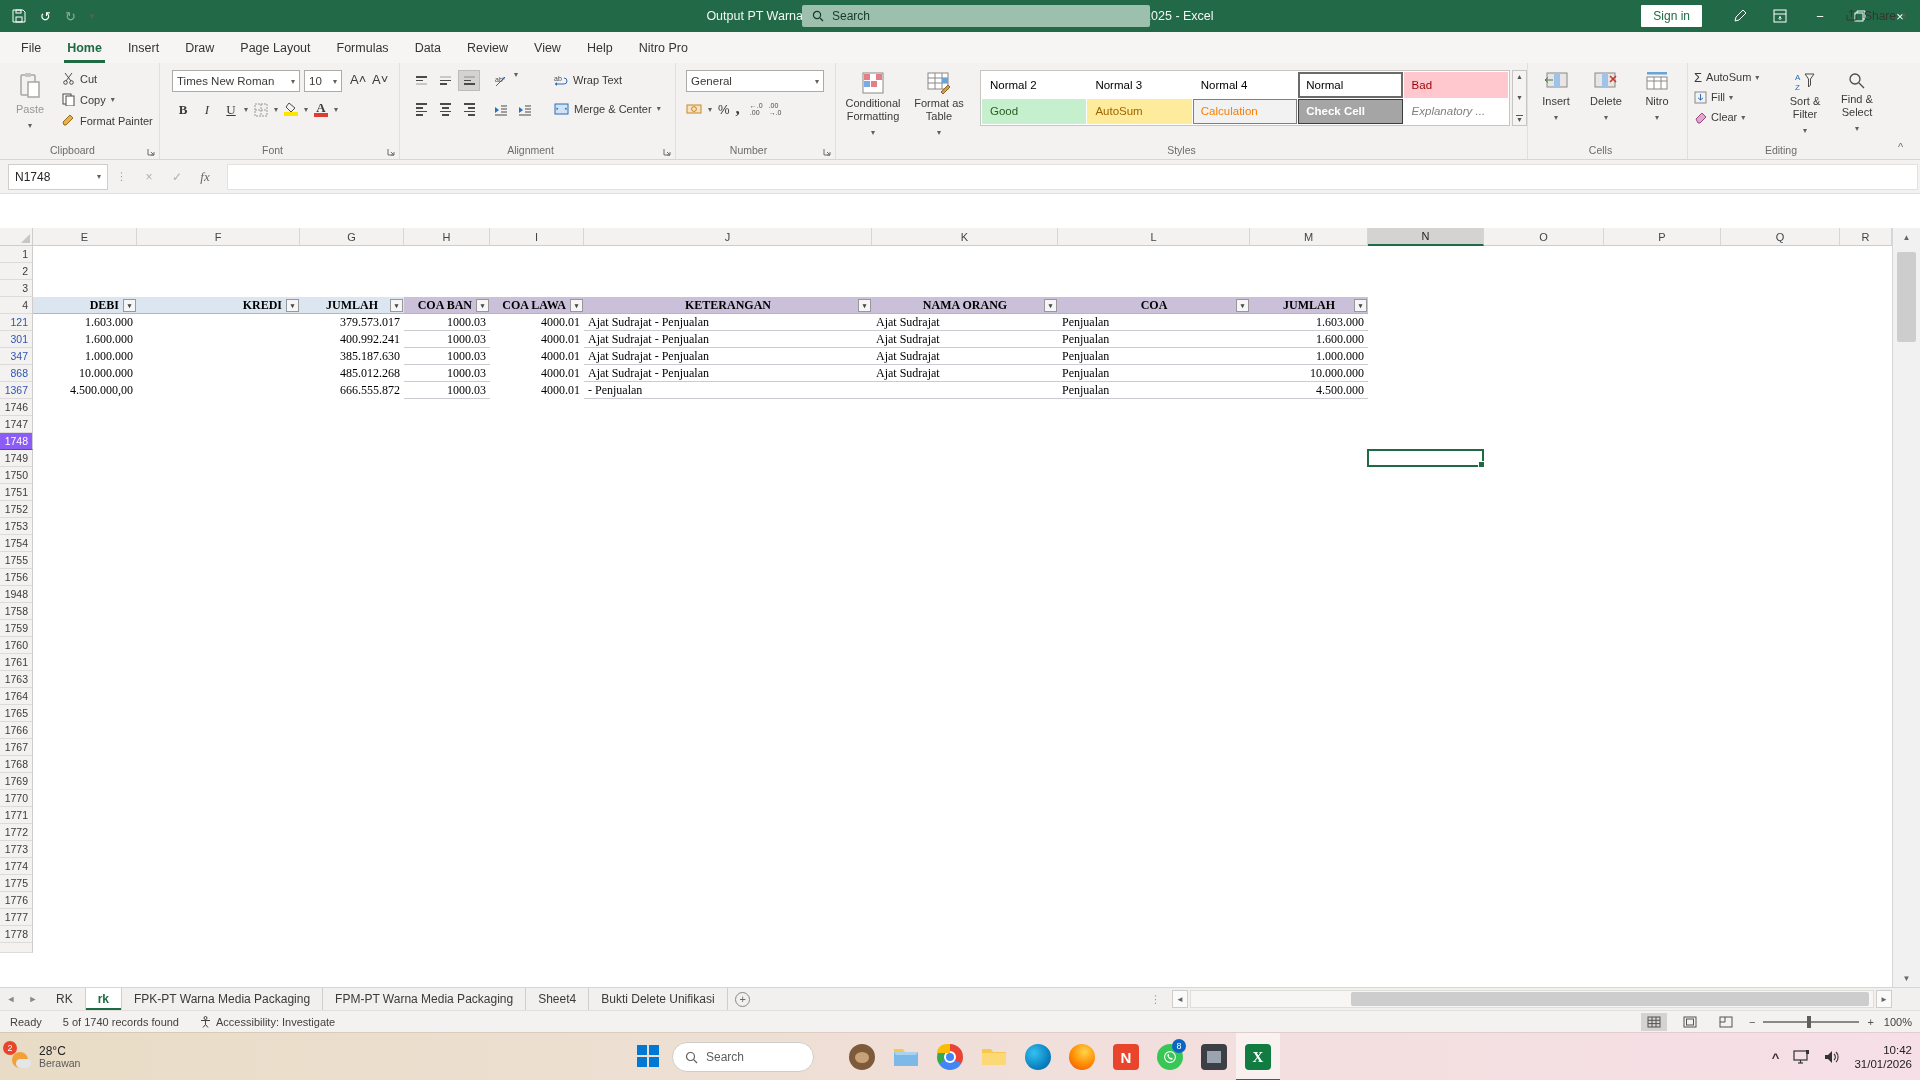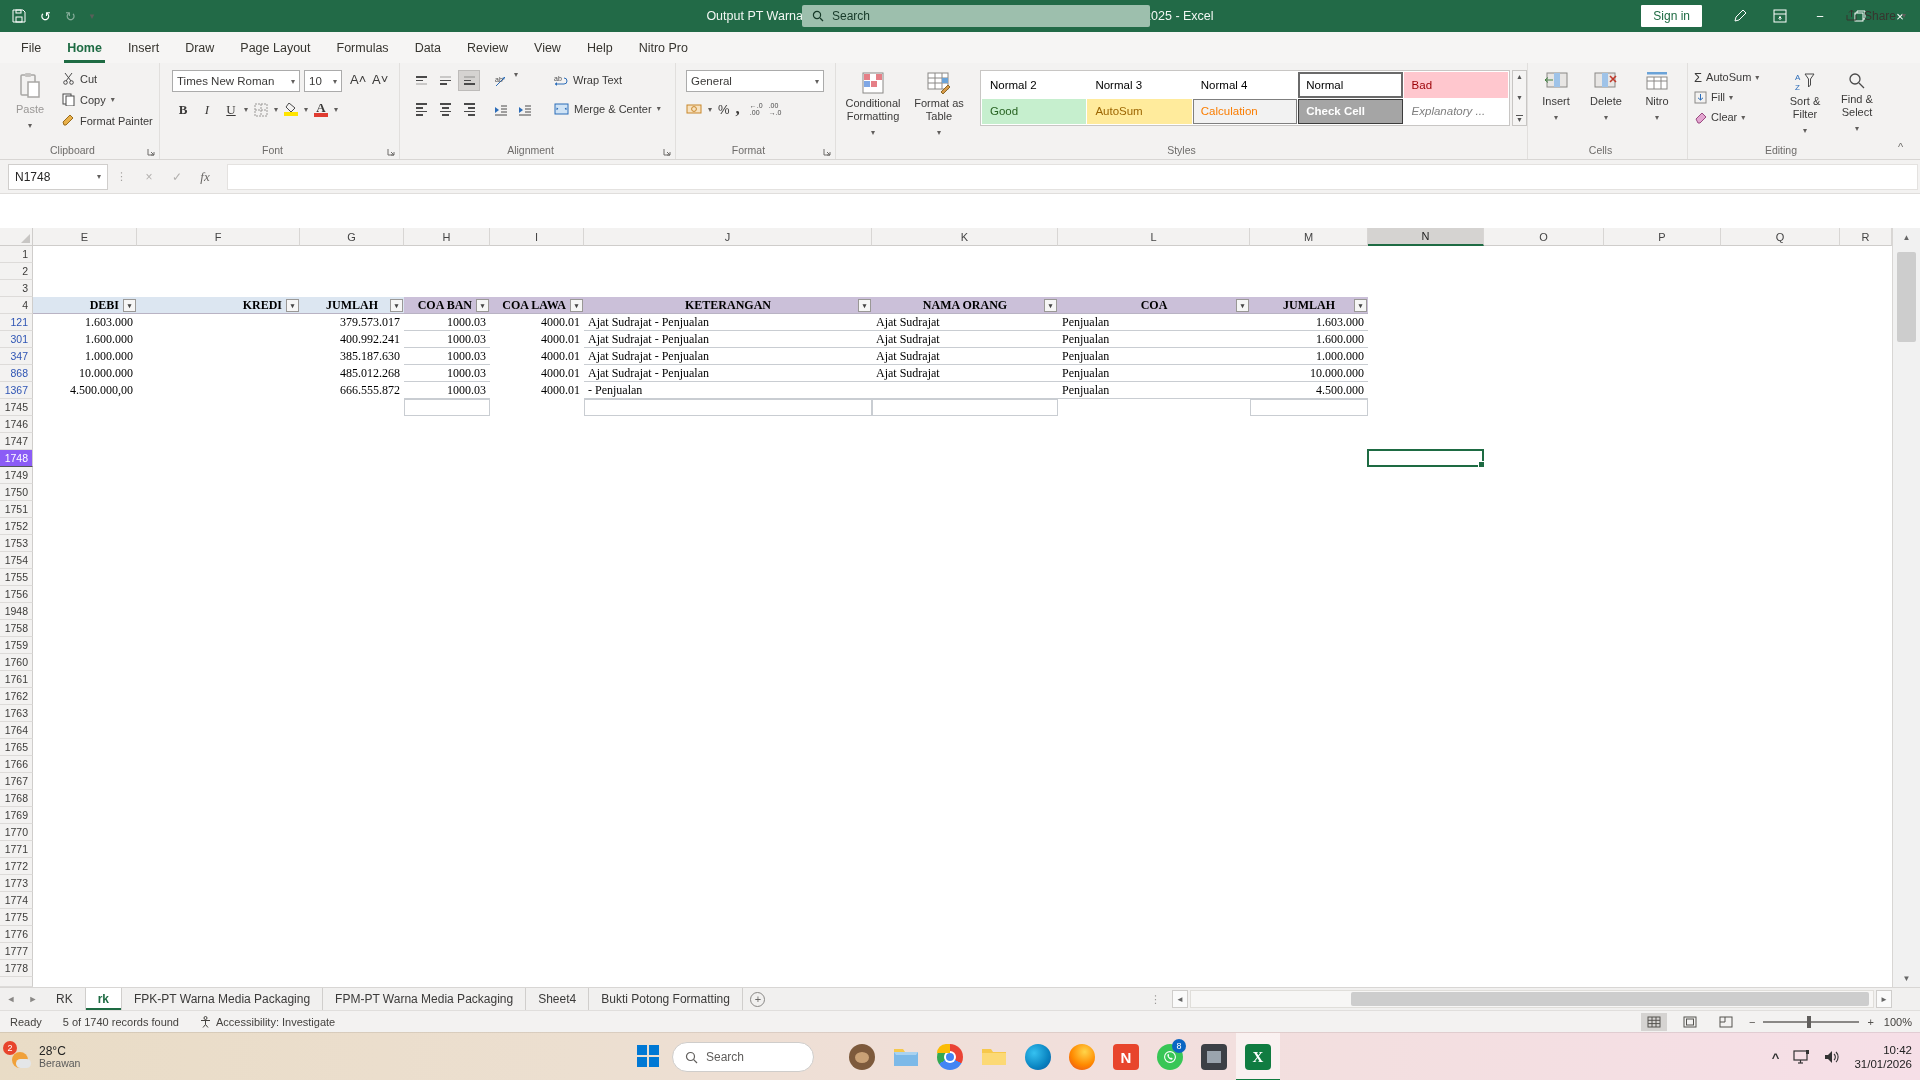"Format" div.rglabel { text: Format -> Number }
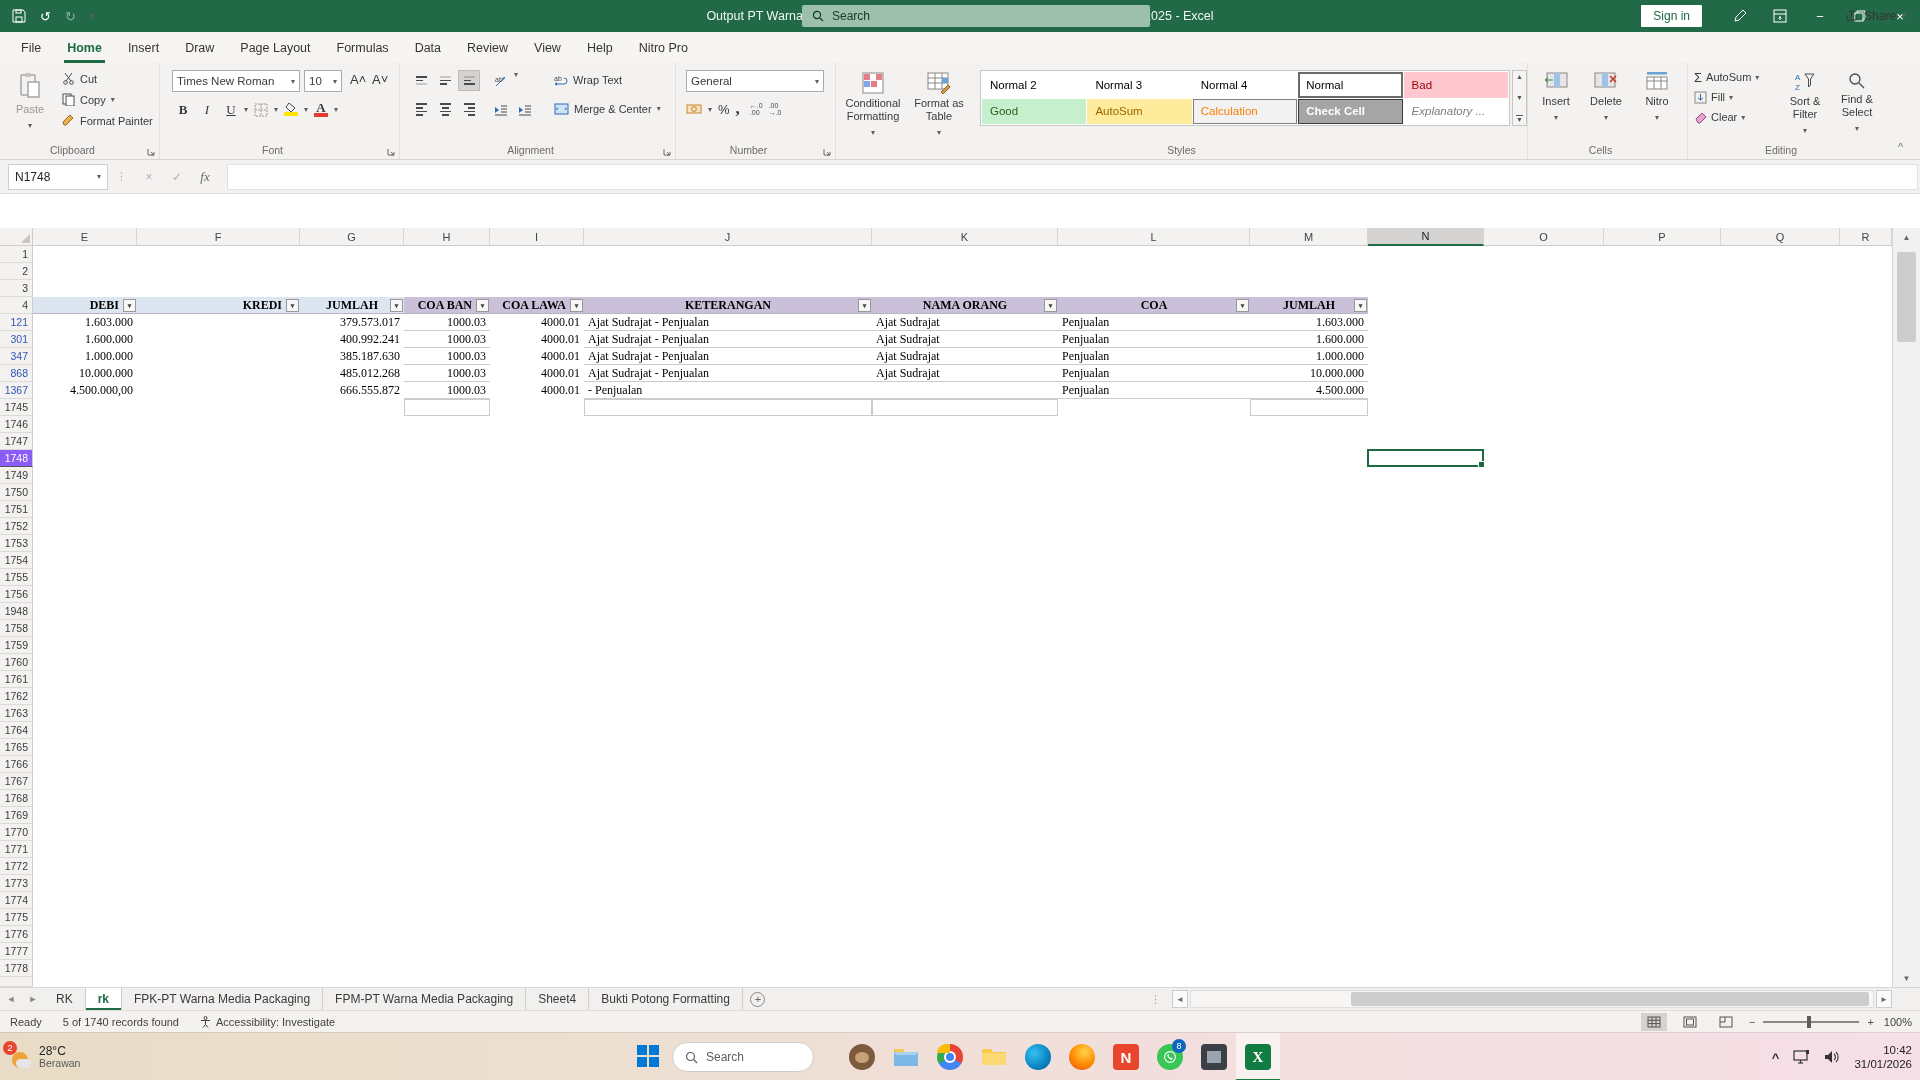"1745" div.grow { html: <div> <div>1745</div> <div></div> <div></div> <div></div> <div></div> <div></div> <div></div> <div></div> <div></div> <div></div> <div></div> <div></div> <div></div> <div></div> <div></div> </div> -> none }
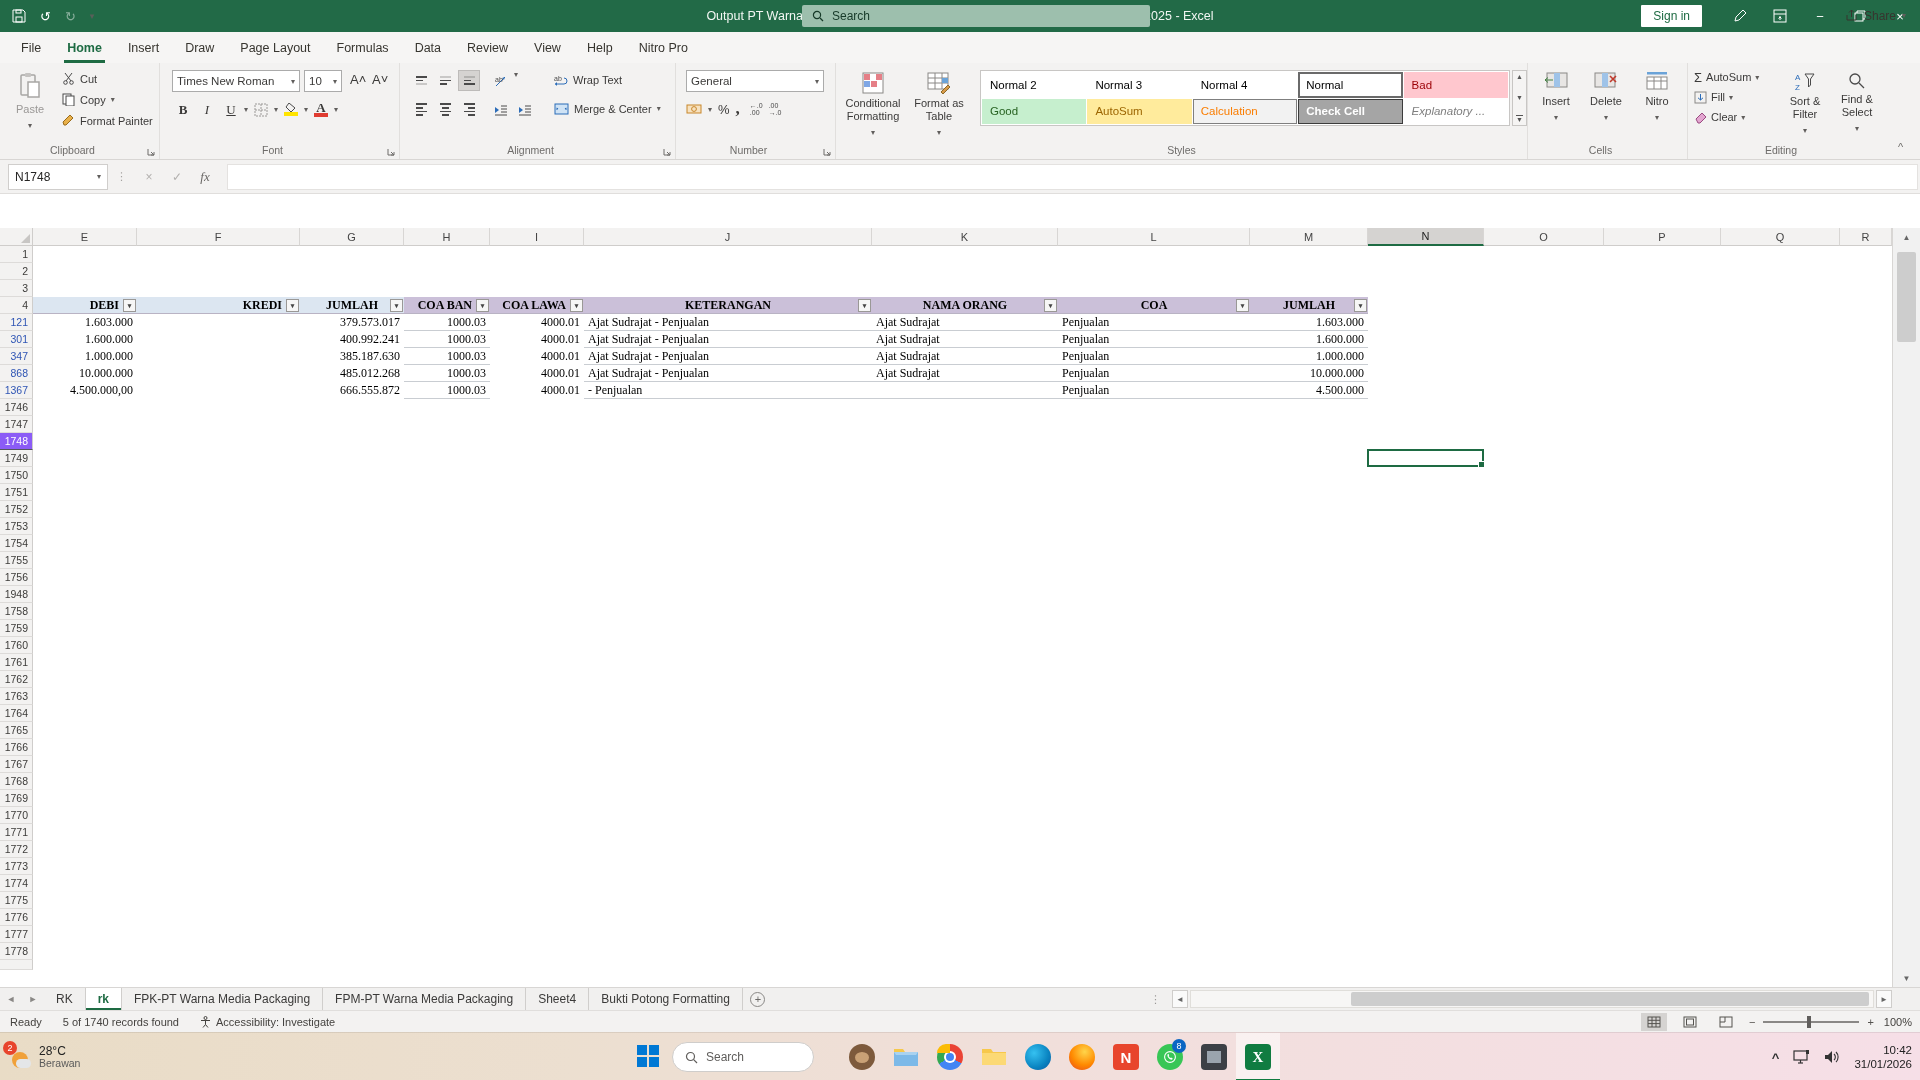"1762" div.grow { html: <div> <div>1762</div> <div></div> <div></div> <div></div> <div></div> <div></div> <div></div> <div></div> <div></div> <div></div> <div></div> <div></div> <div></div> <div></div> <div></div> </div> -> none }
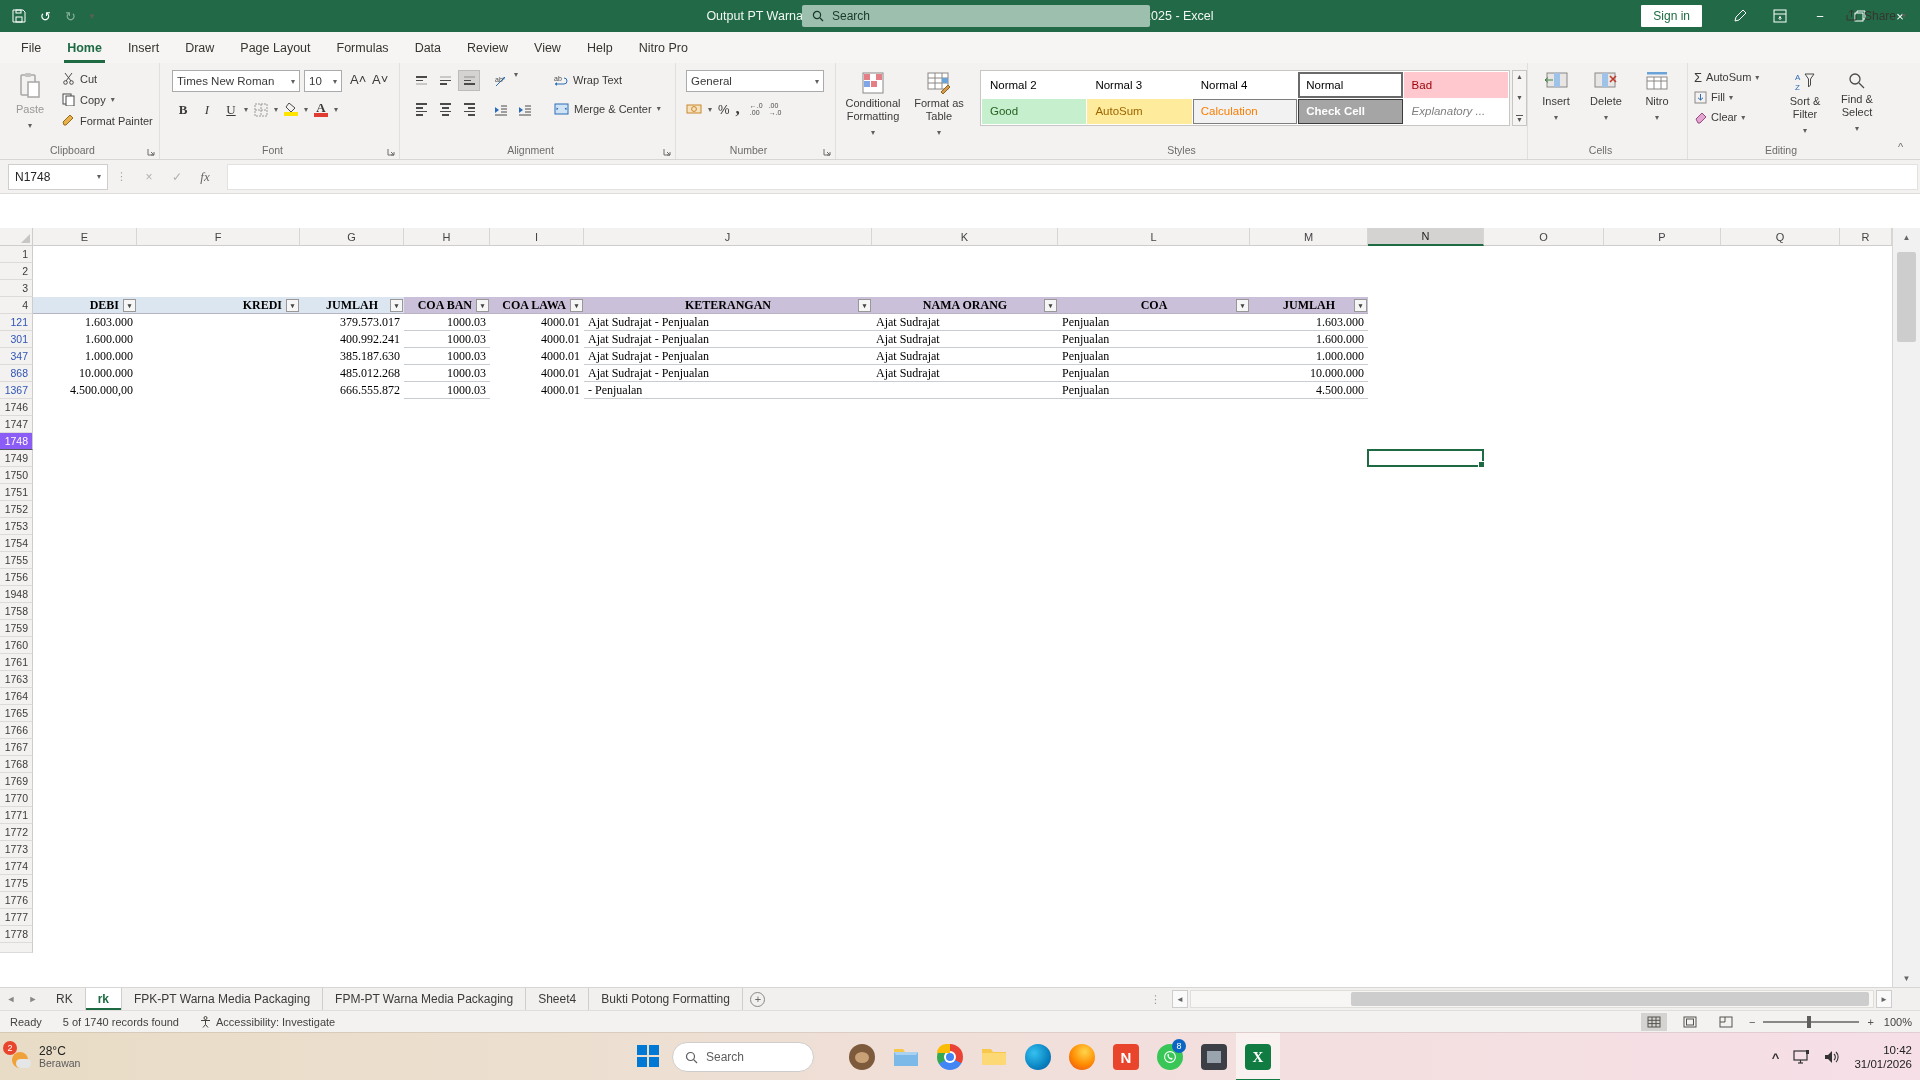"Bukti Potong Formatting" div.stab { text: Potong Formatting -> Delete Unifikasi }
